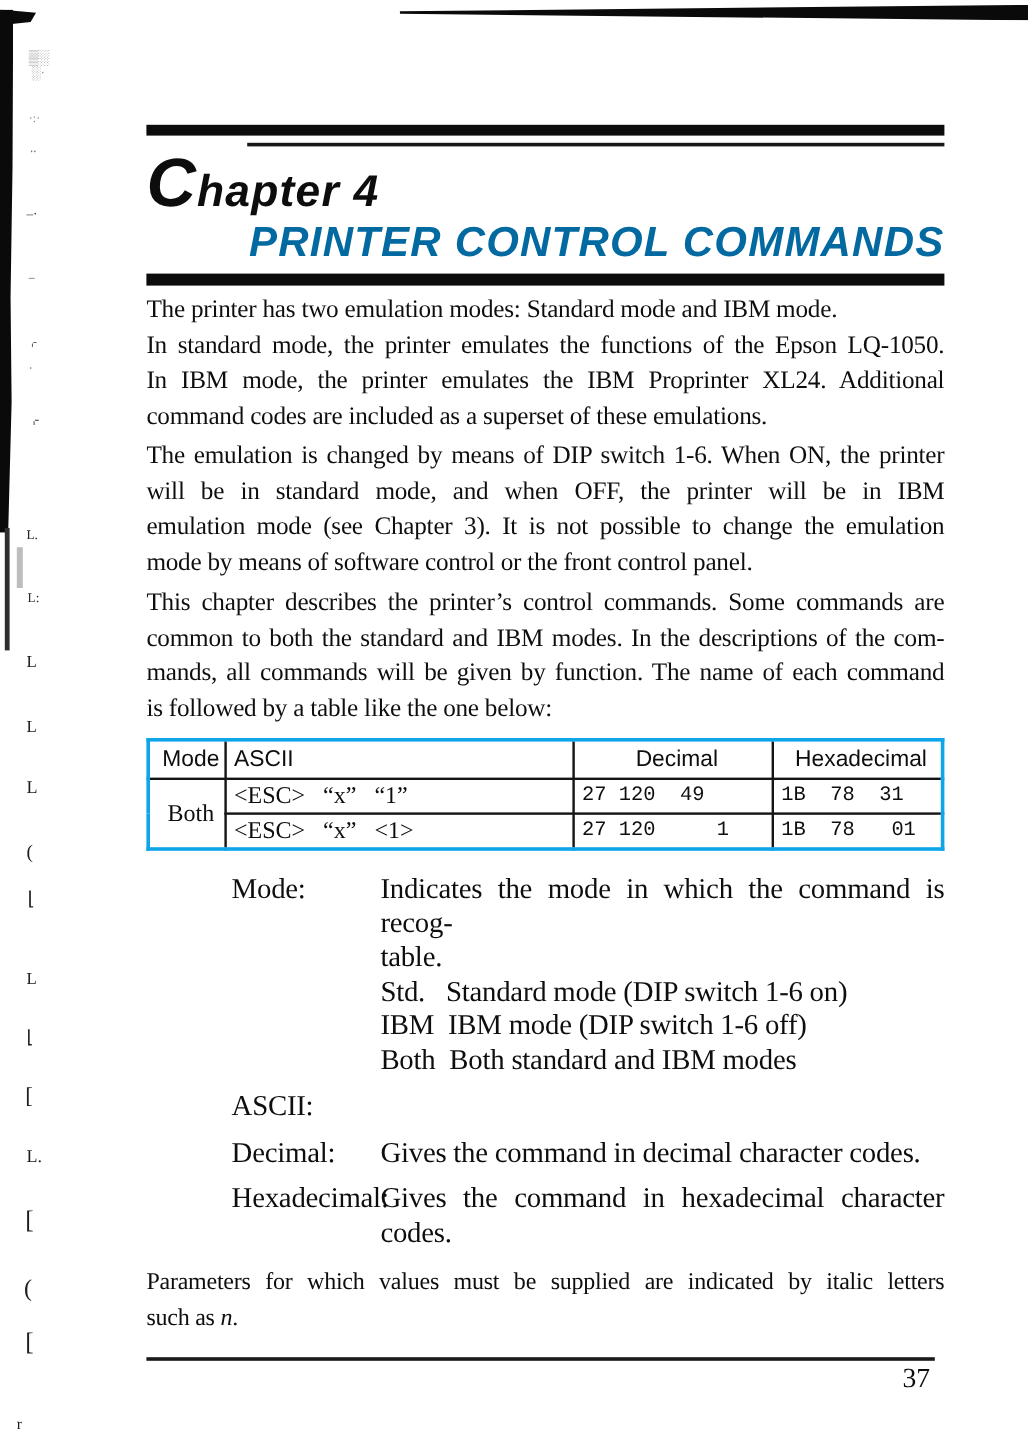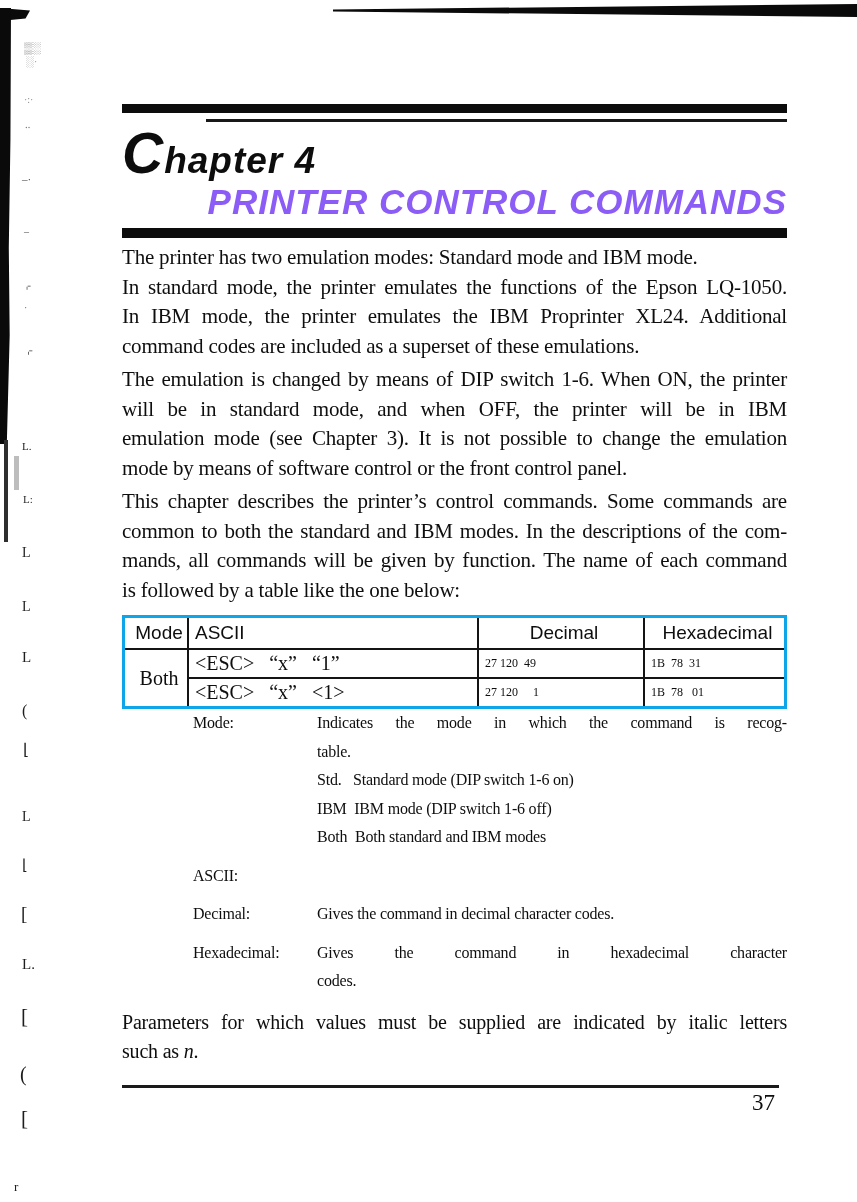"PRINTER CONTROL COMMANDS" .page-title { color: #8b5cf6 -> #0369a1 }
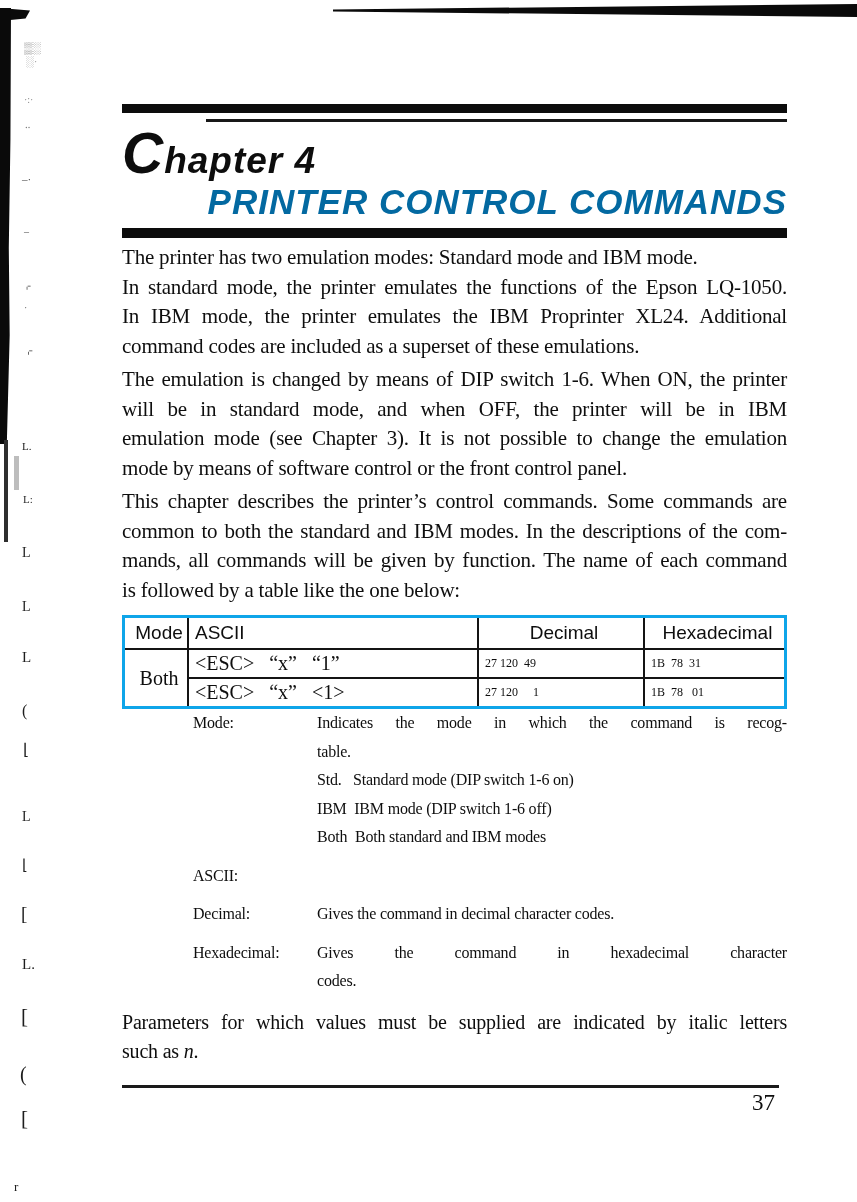"27 120 49" td.num-cell { font-family: Liberation Serif, serif -> Liberation Mono, monospace; font-size: 12px -> 17px }
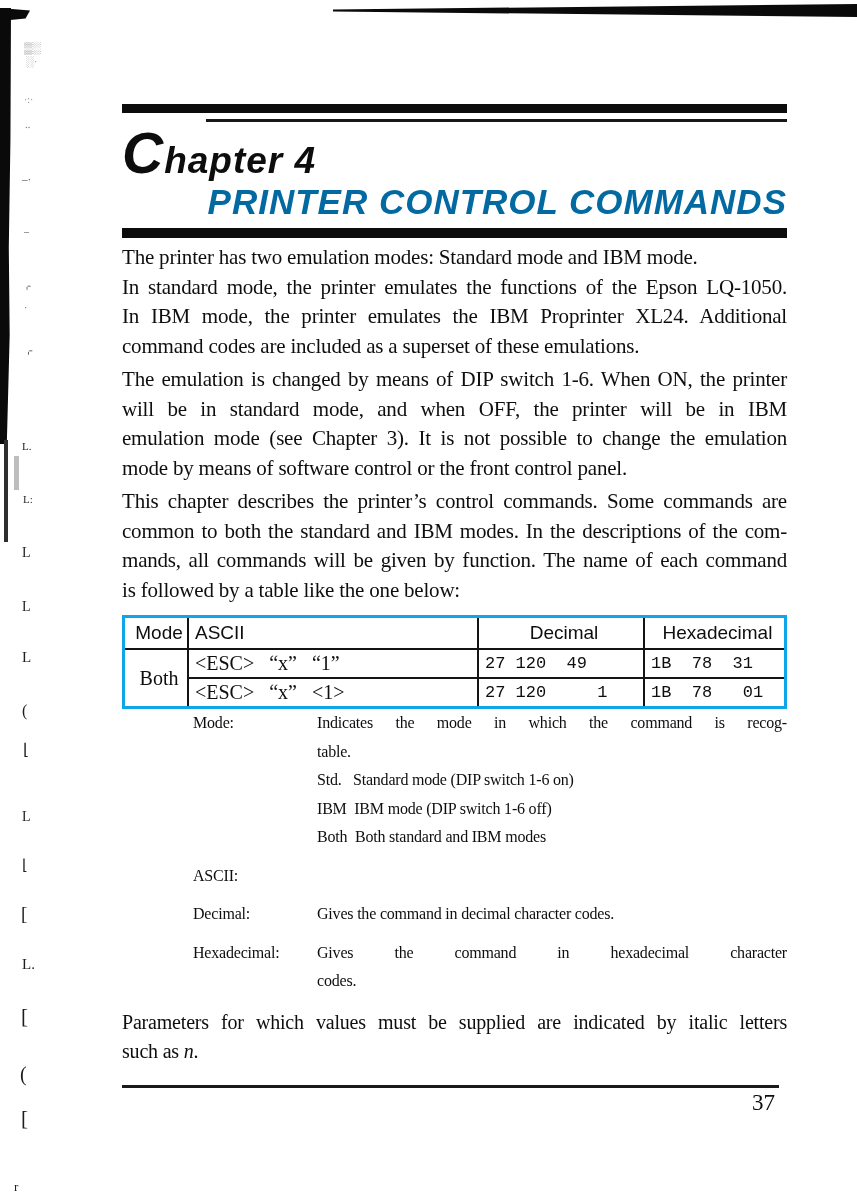"Mode:" .definitions { font-size: 16px -> 24px; margin-top: none -> 18px }
